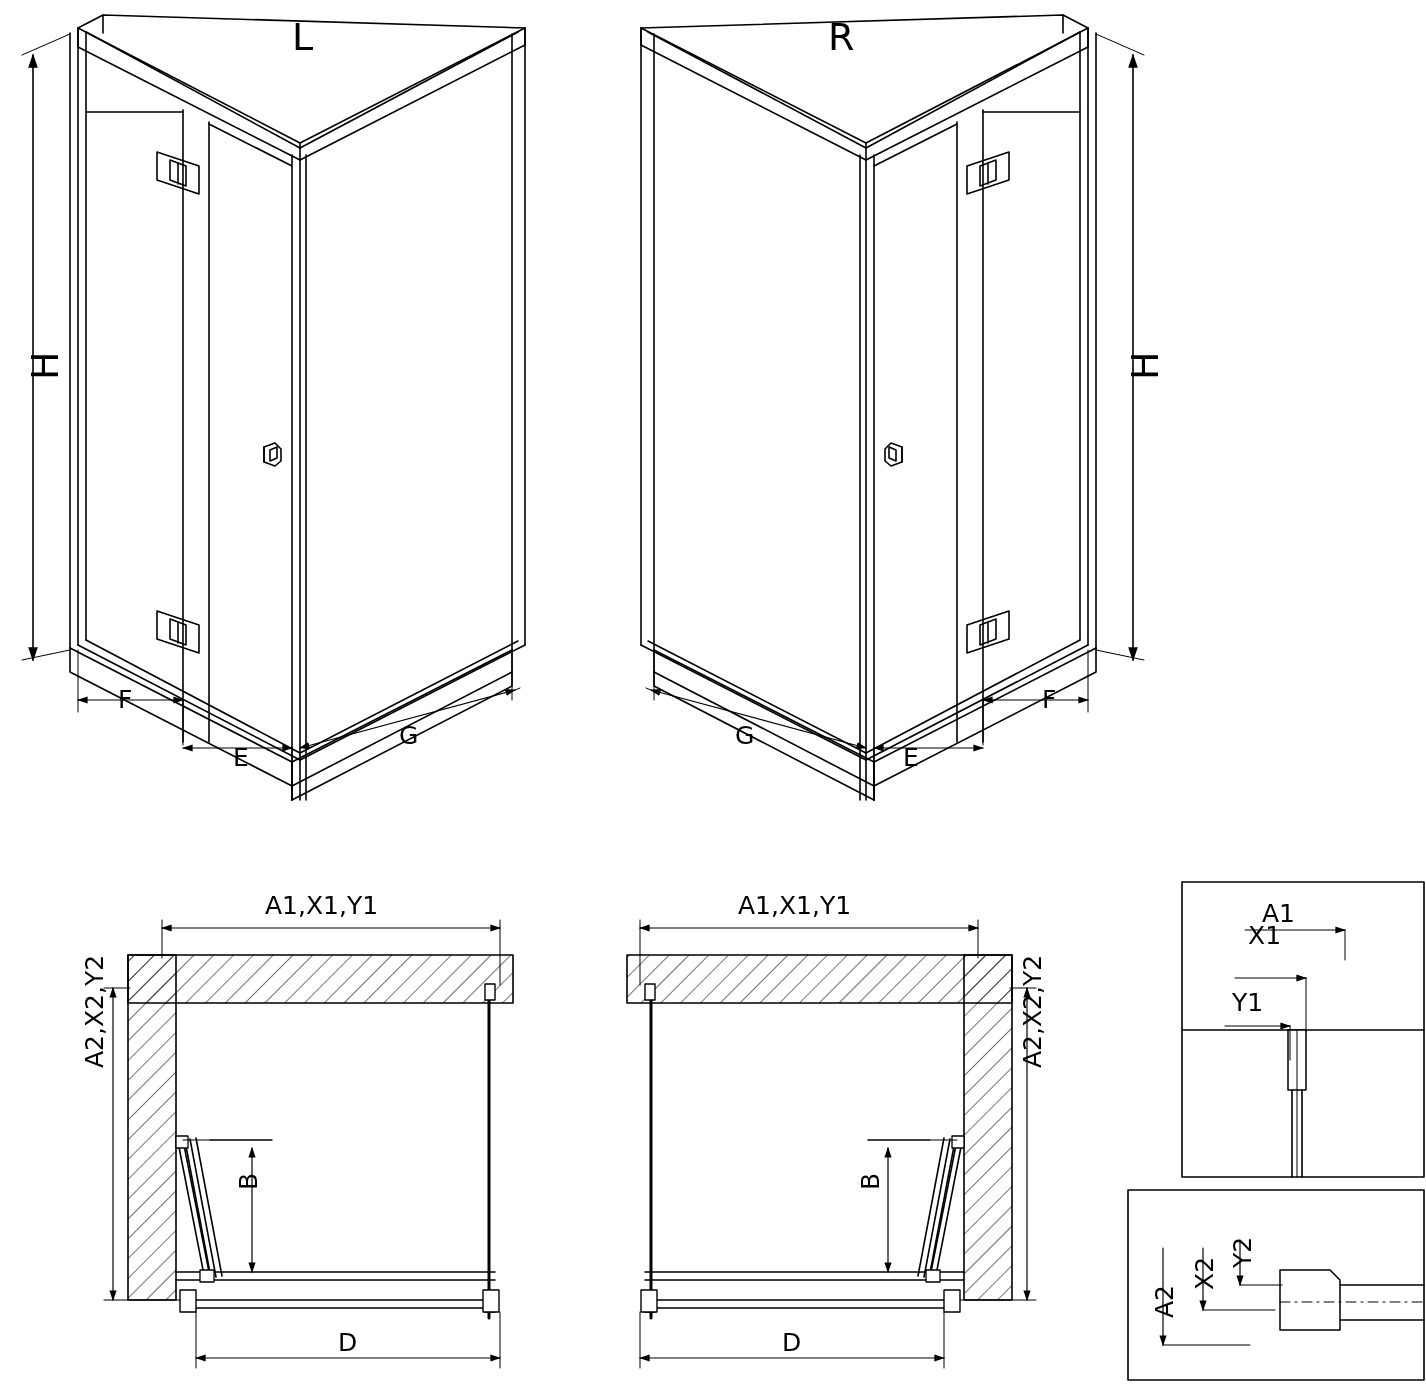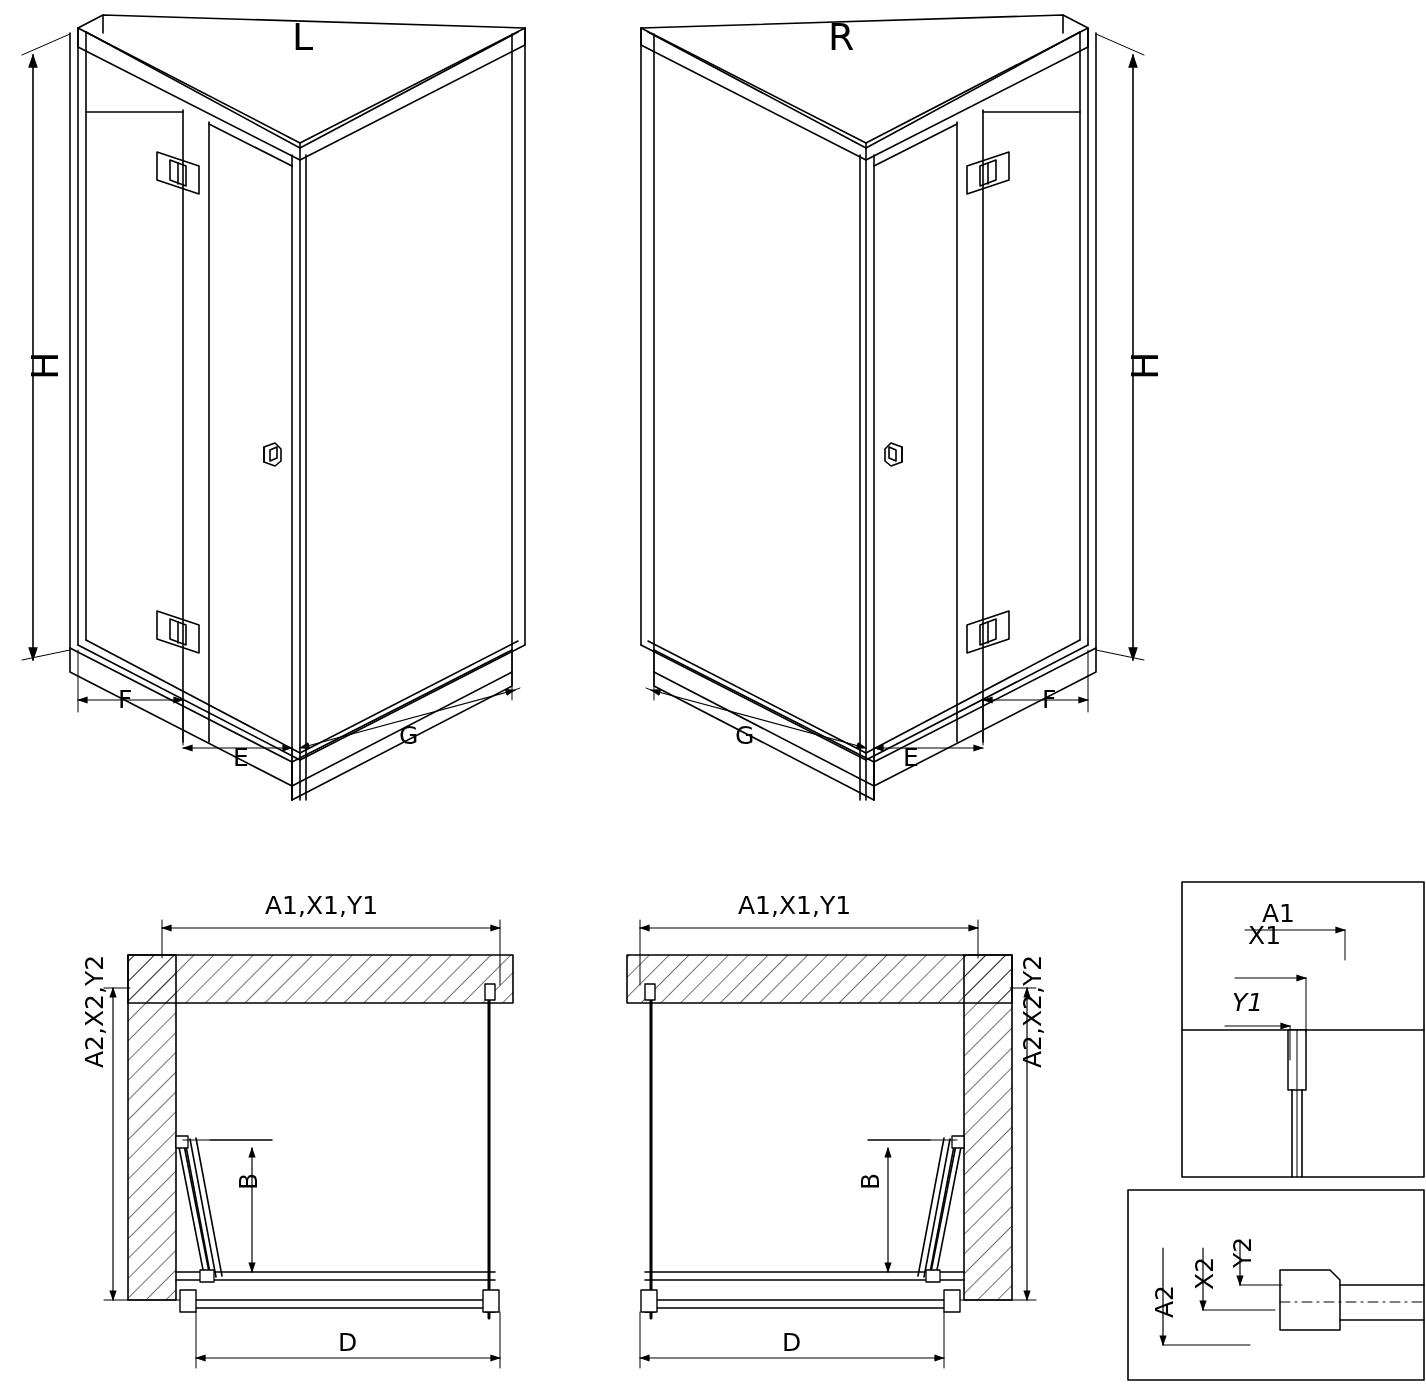"Y1" div.lbl { font-style: italic -> none }
